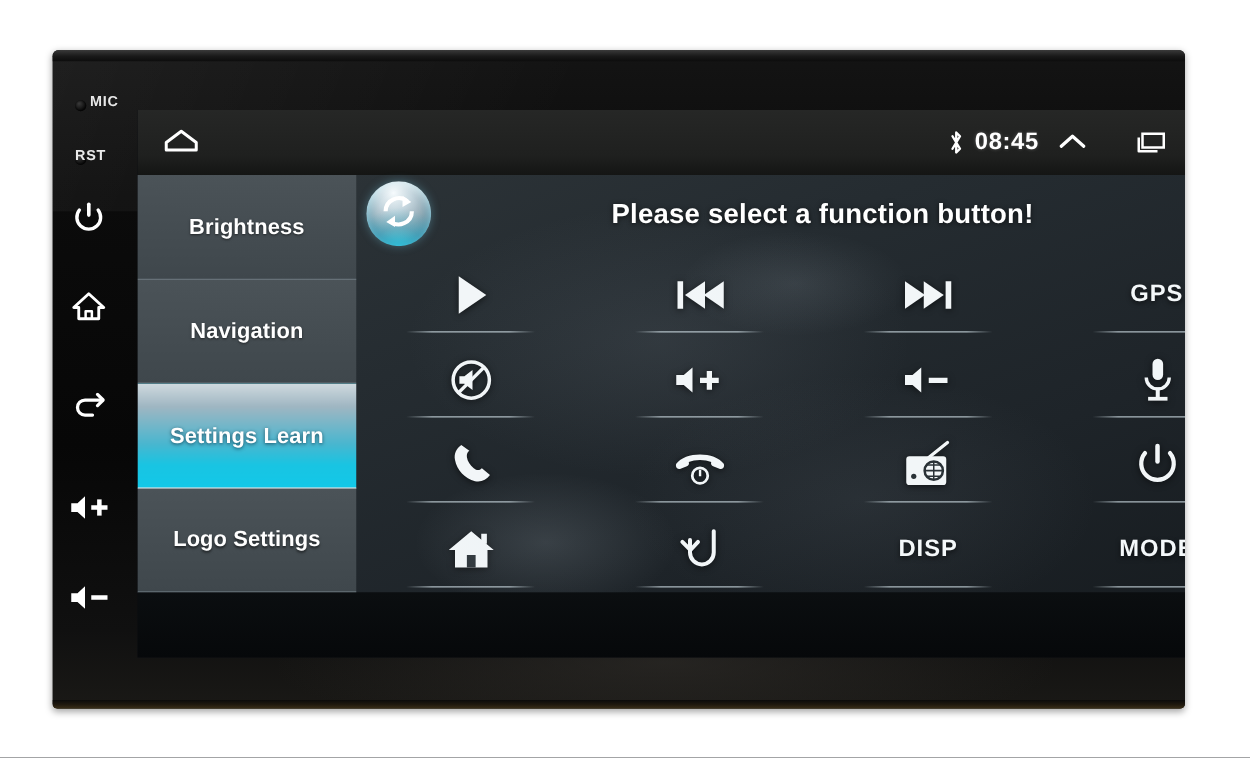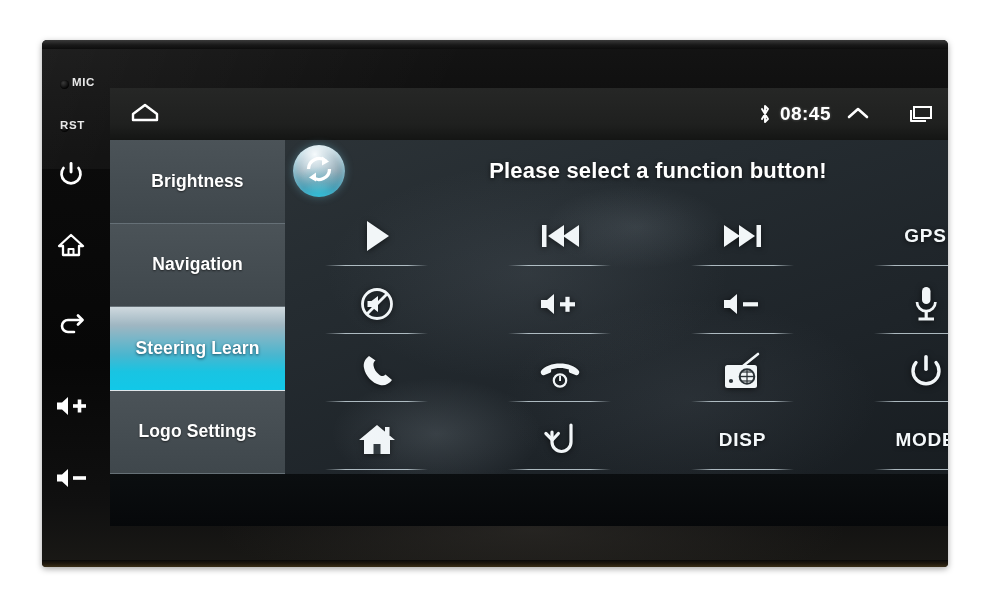"Steering Learn" span.lbl { text: Steering -> Settings }
